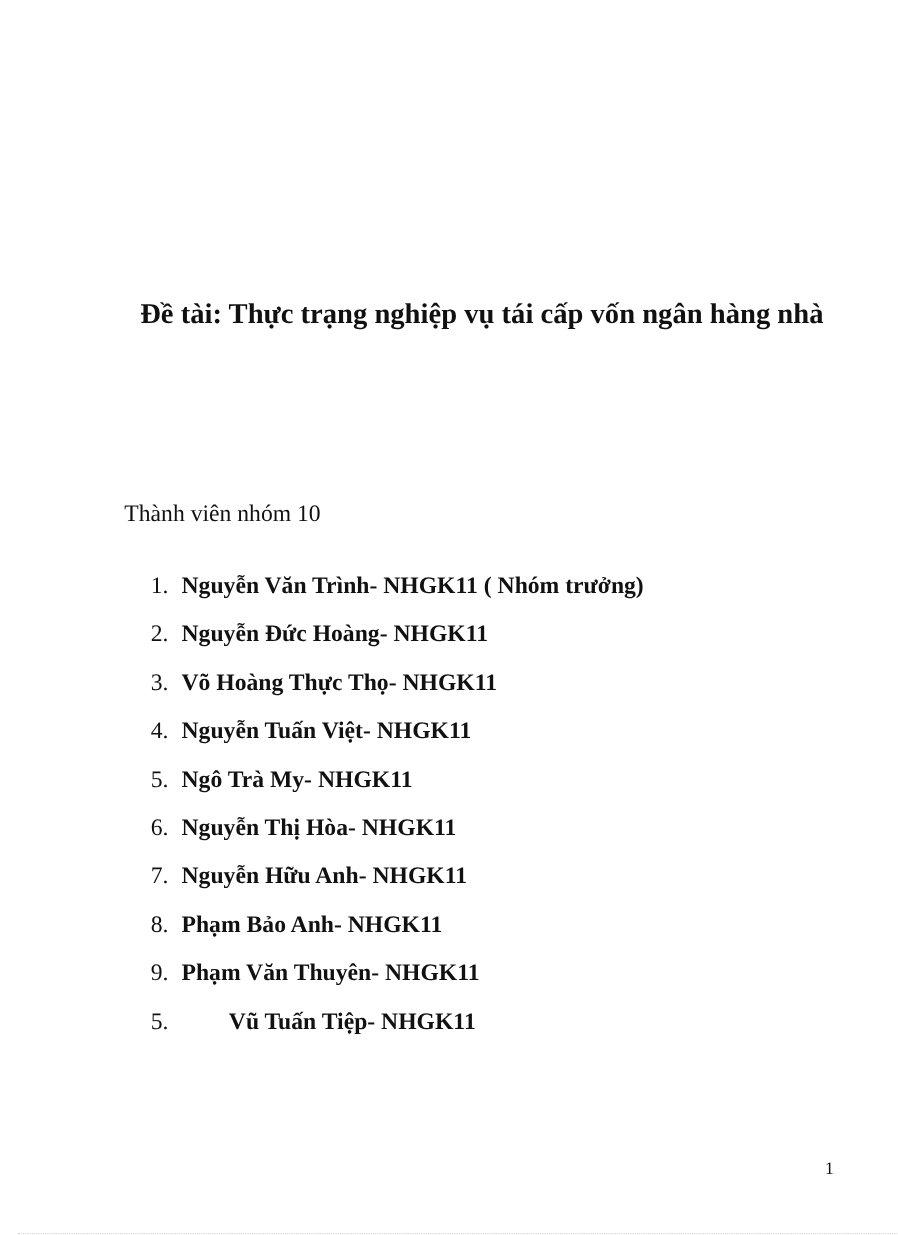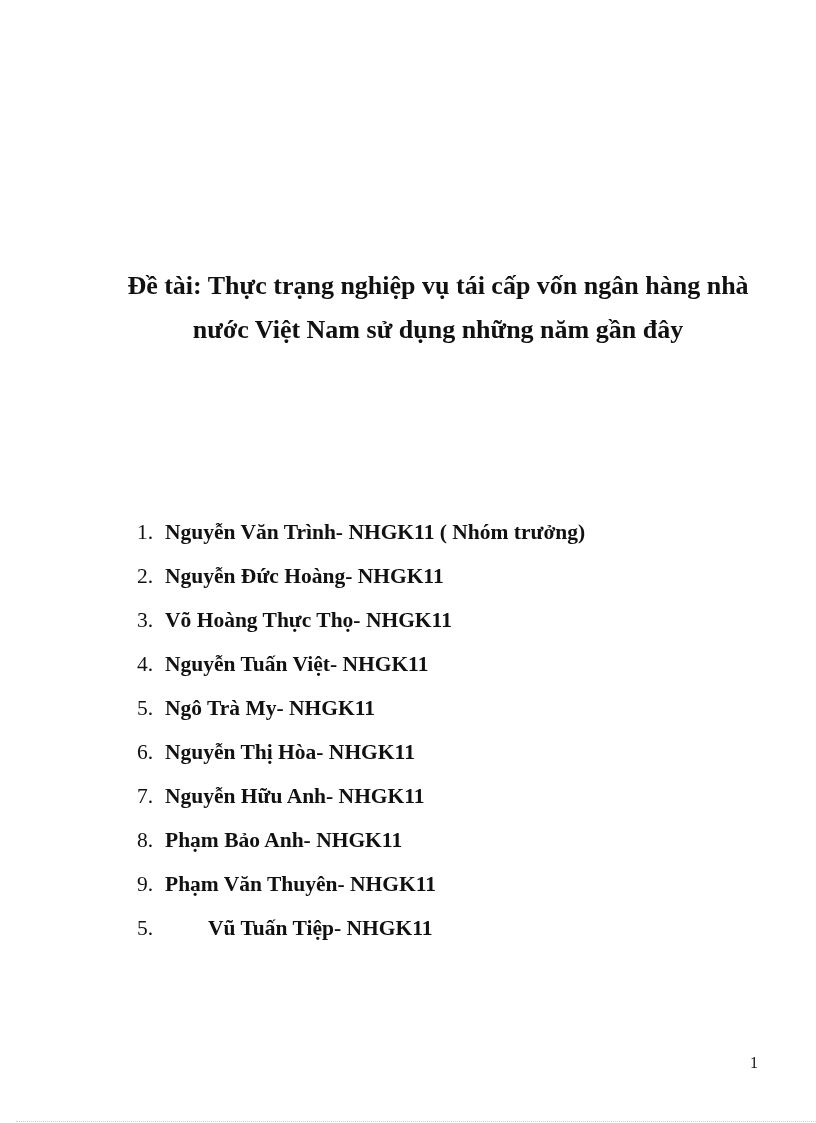"nước Việt Nam sử dụng" span.title-line { html: <span>nước Việt Nam sử dụng những năm gần đây</span> -> none }
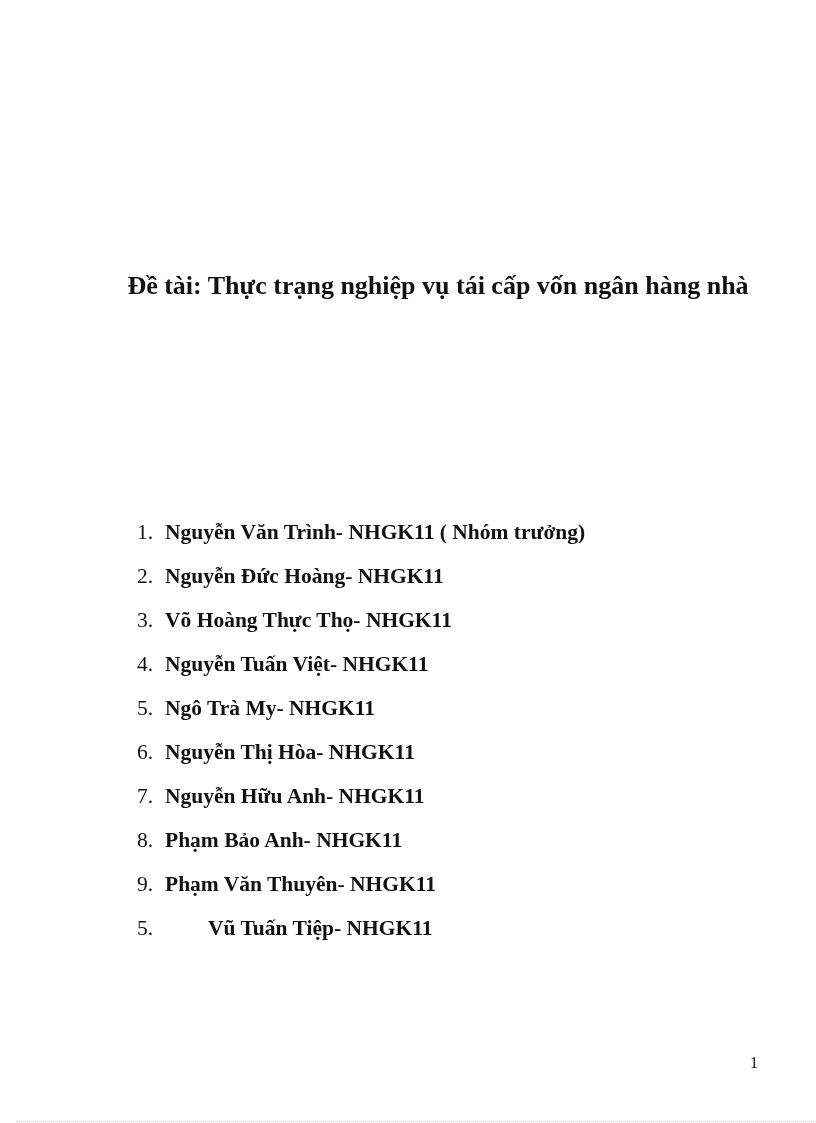"Thành viên nhóm 10" div.members-heading { html: none -> <div>Thành viên nhóm 10</div> }
